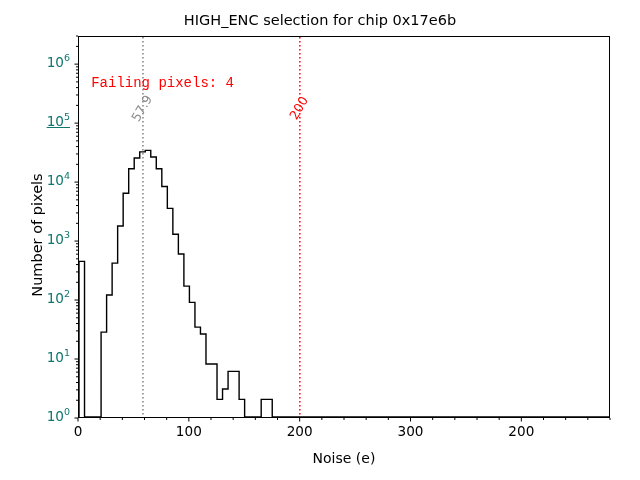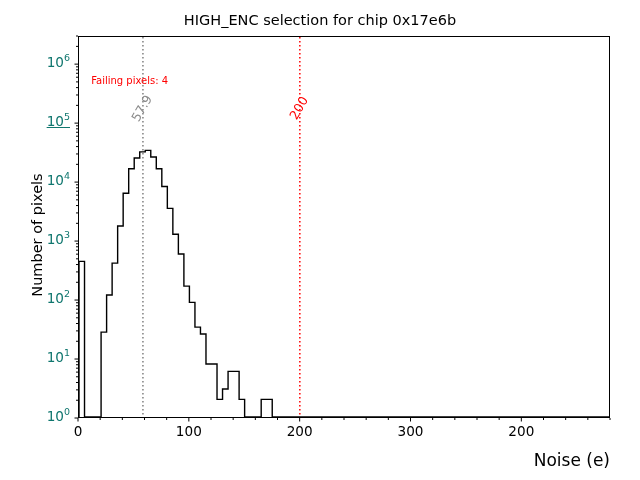"Failing pixels: 4" #failing-pixels-annotation { font-family: none -> Liberation Mono, monospace; font-size: 10px -> 14px }
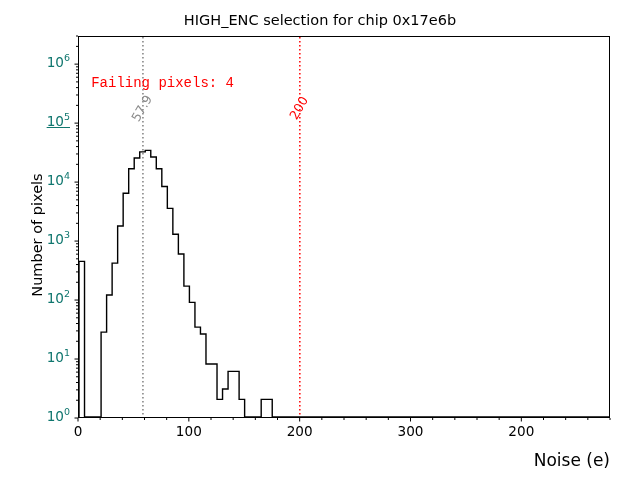"Noise (e)" #xlabel { font-size: 17px -> 14px; text-align: right -> center }
